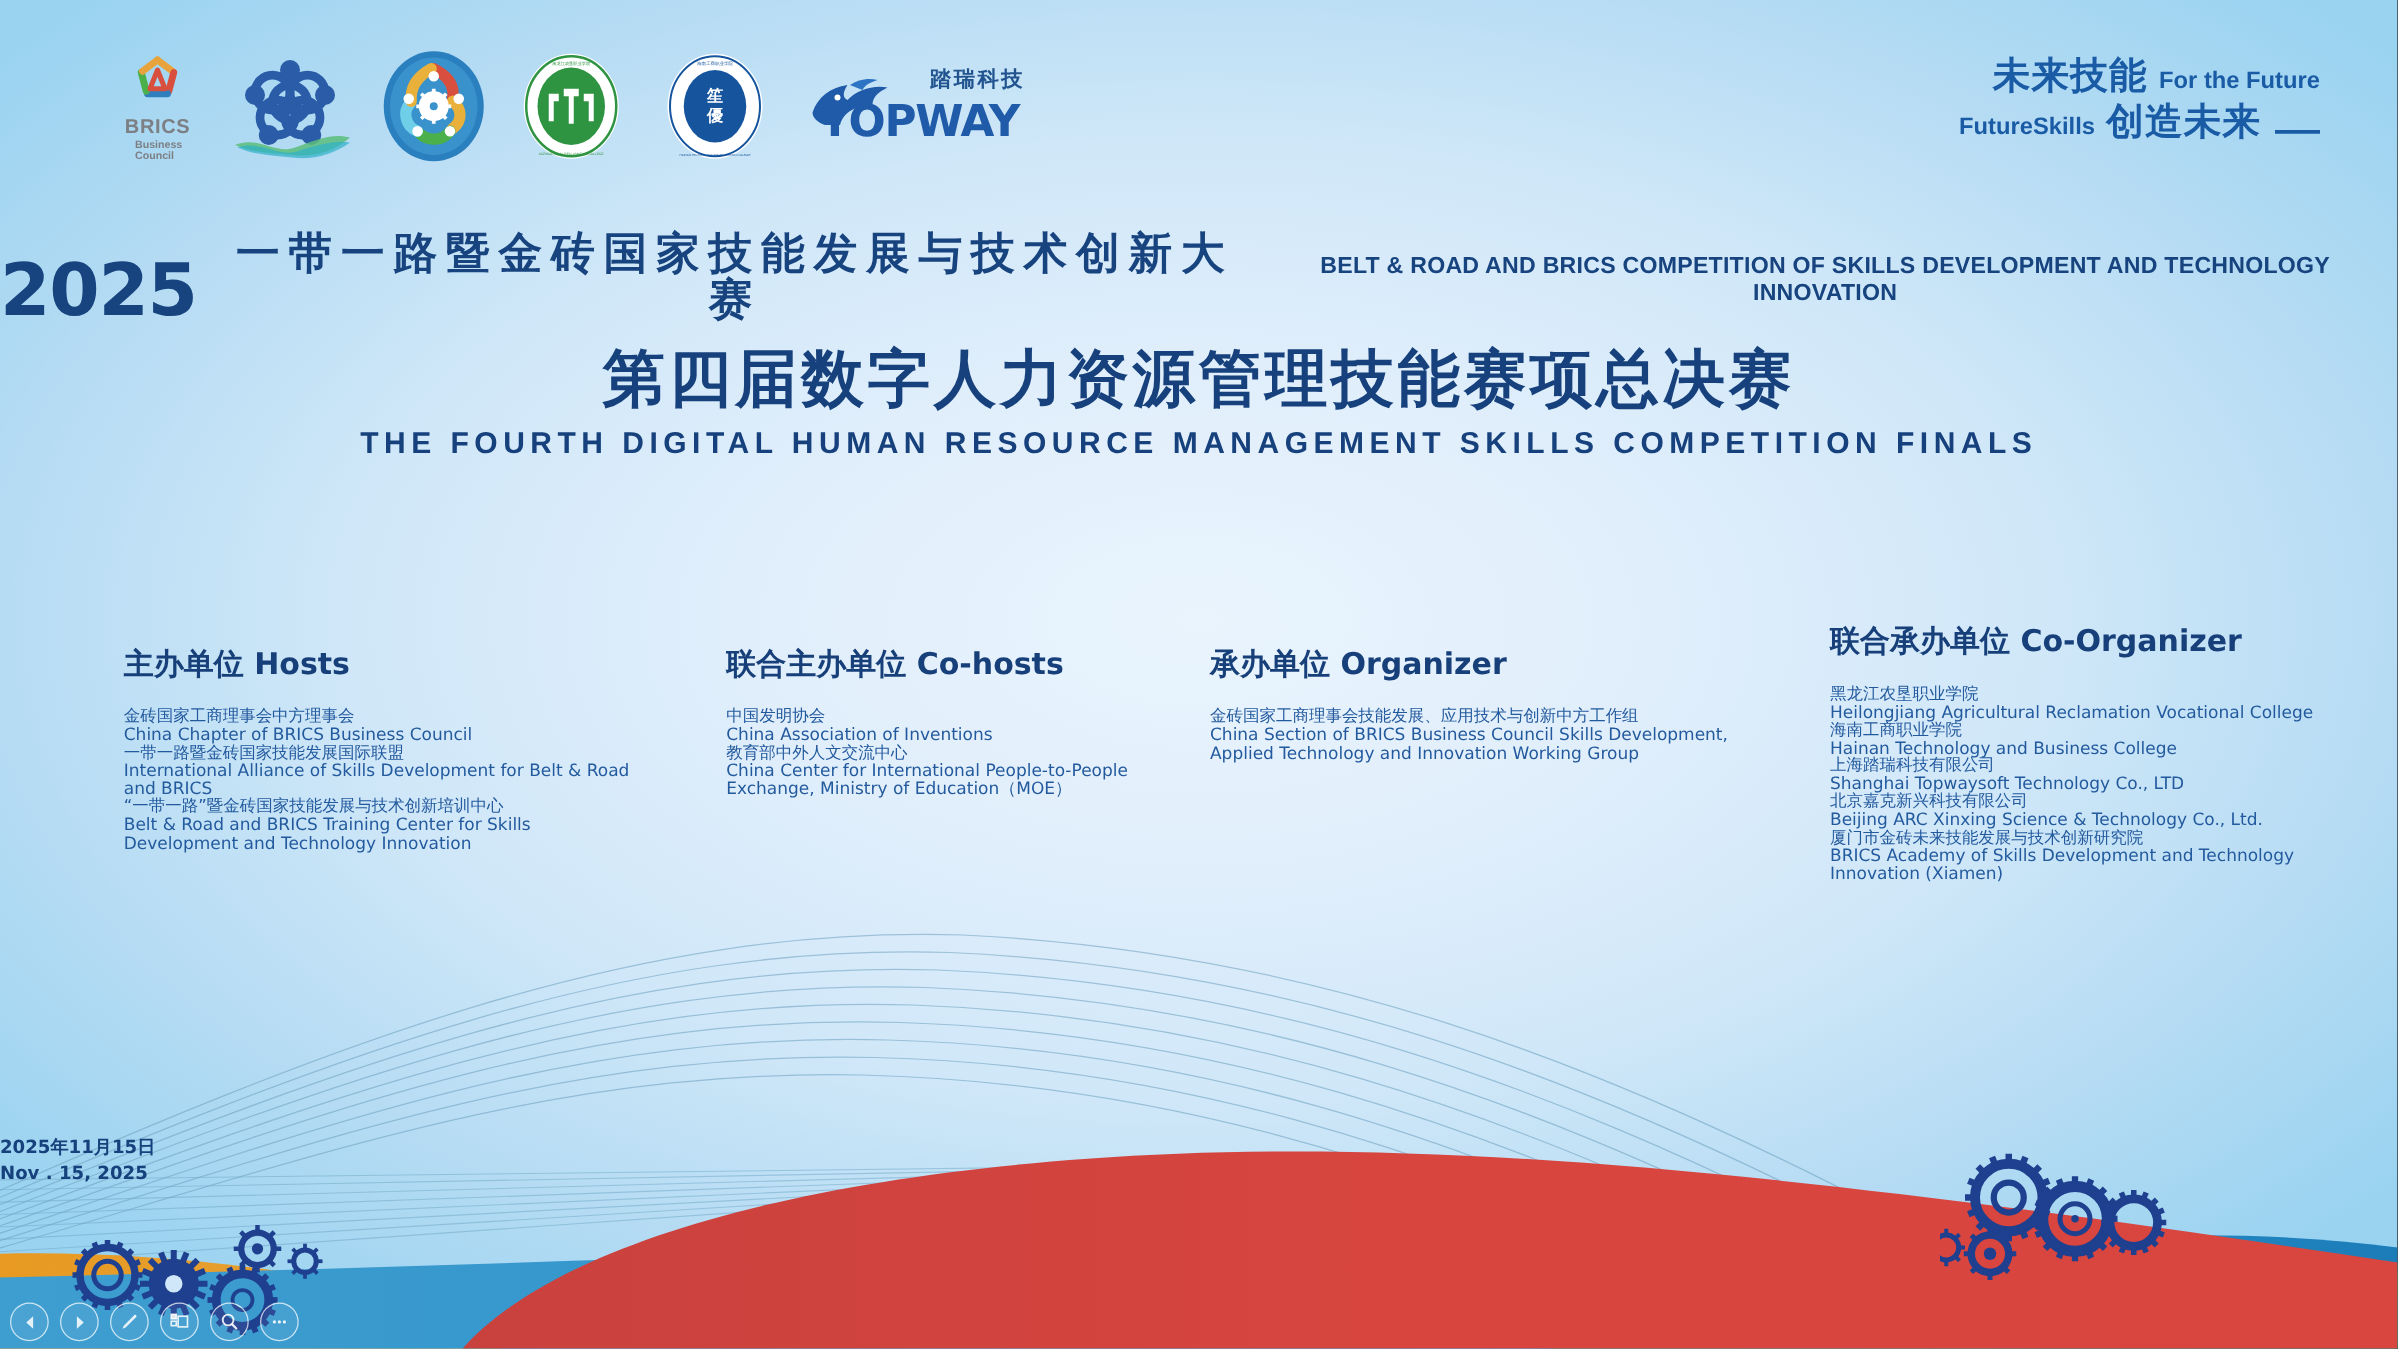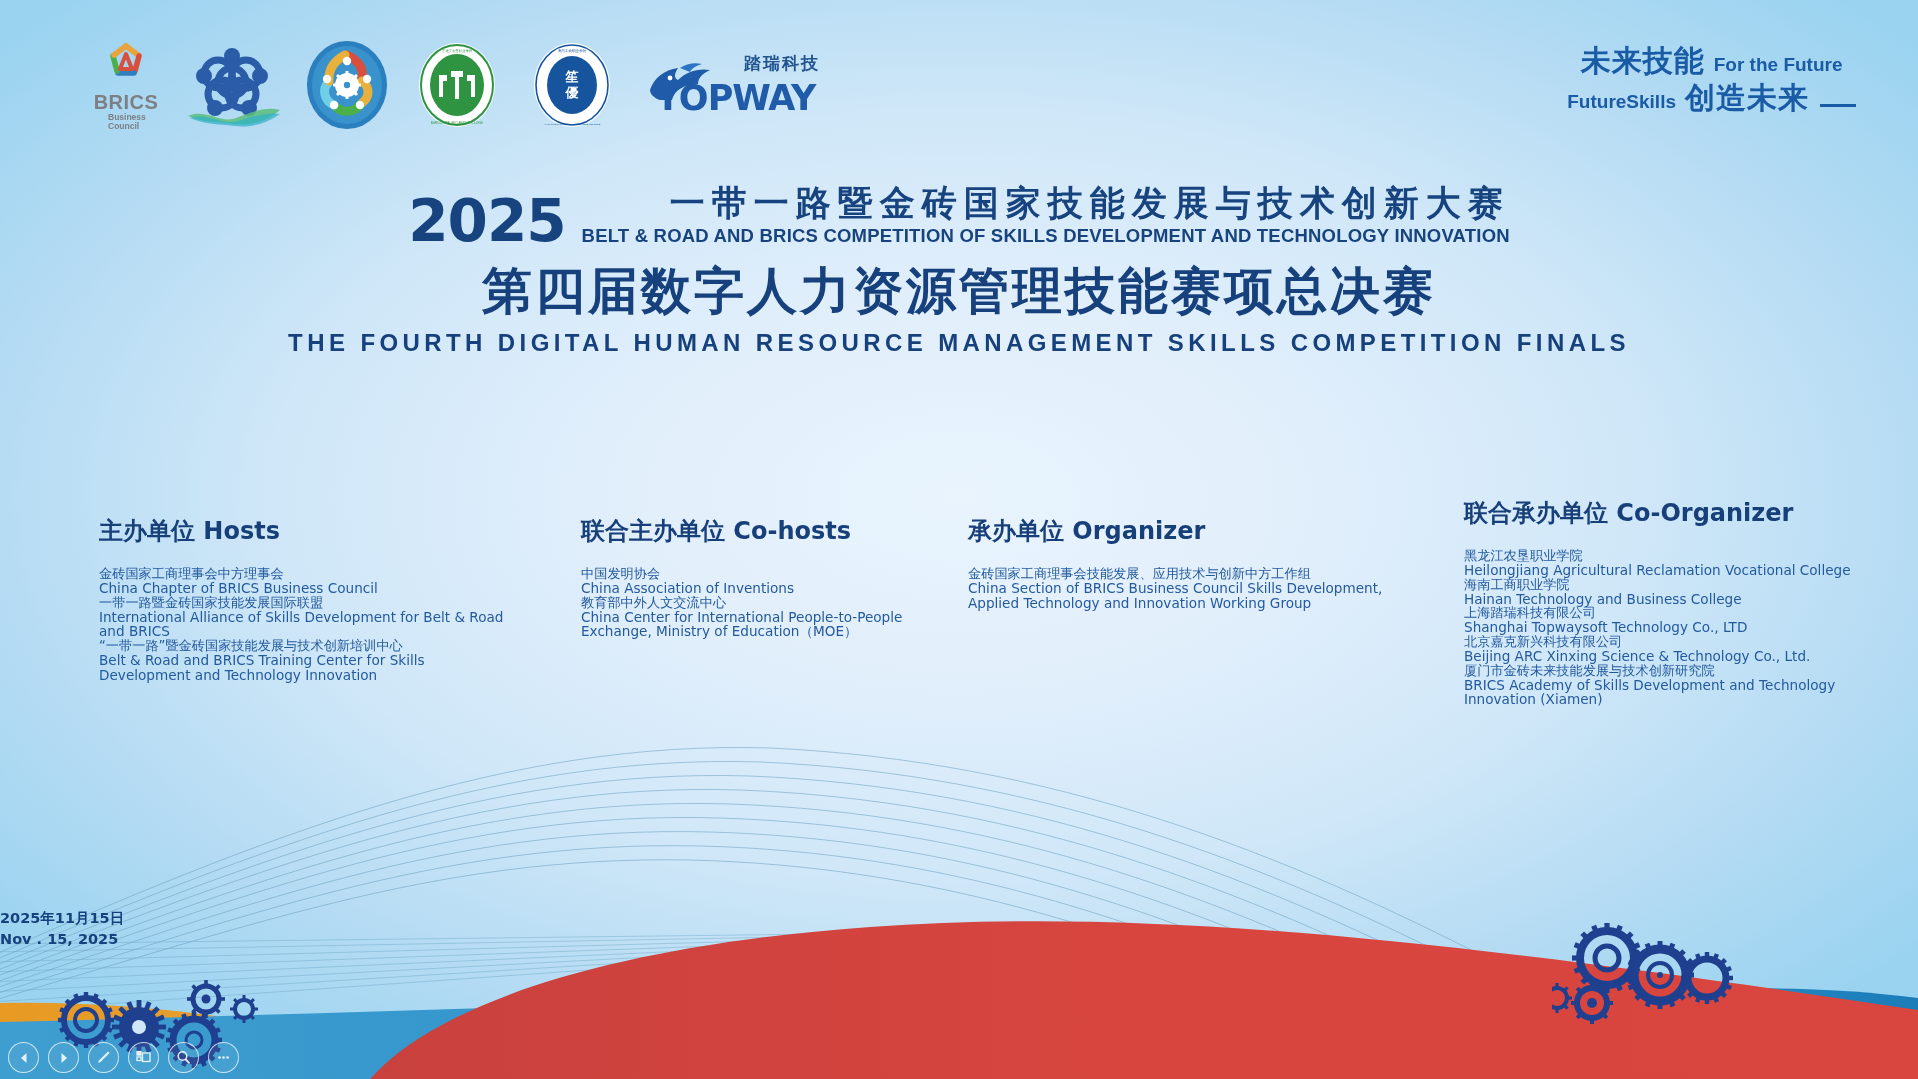"未来技能" .fs-row { justify-content: center -> flex-end }
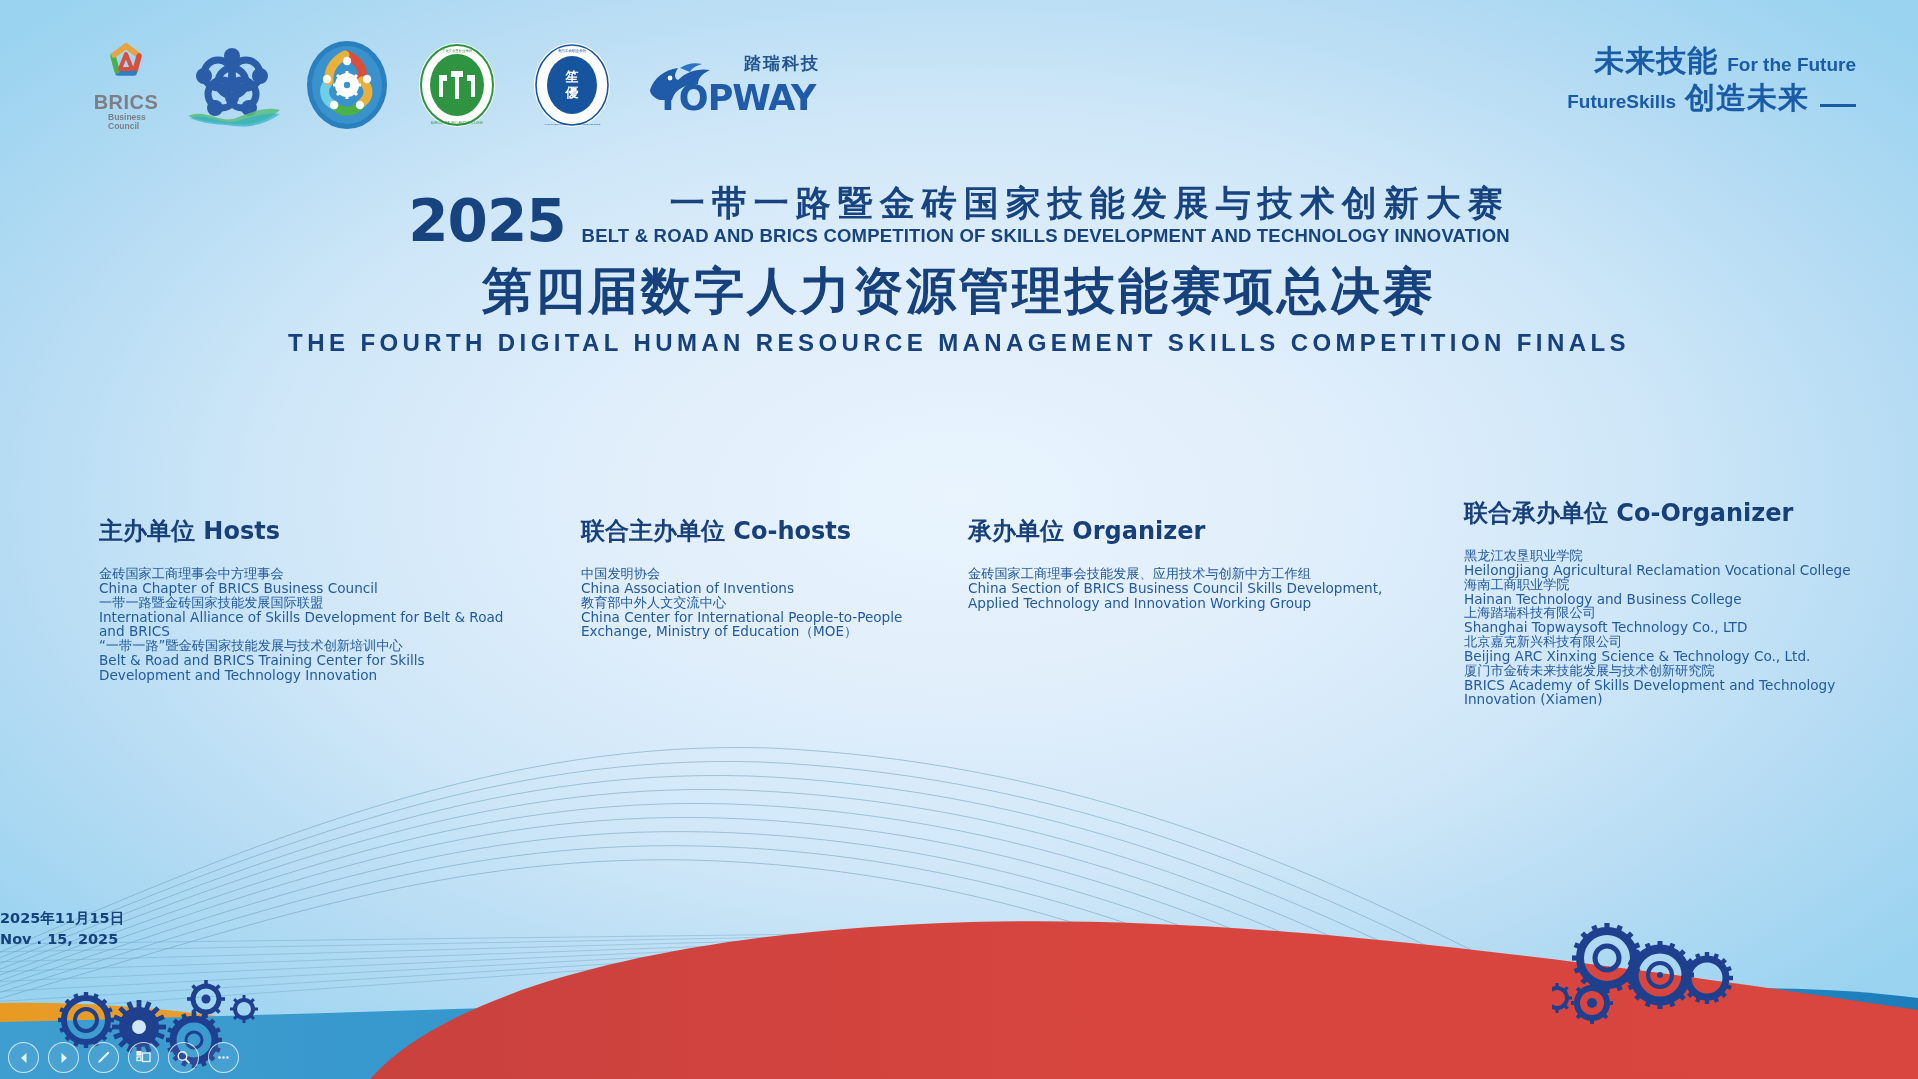"BRICS" .brics-txt-1 { font-size: 20px -> 16px }
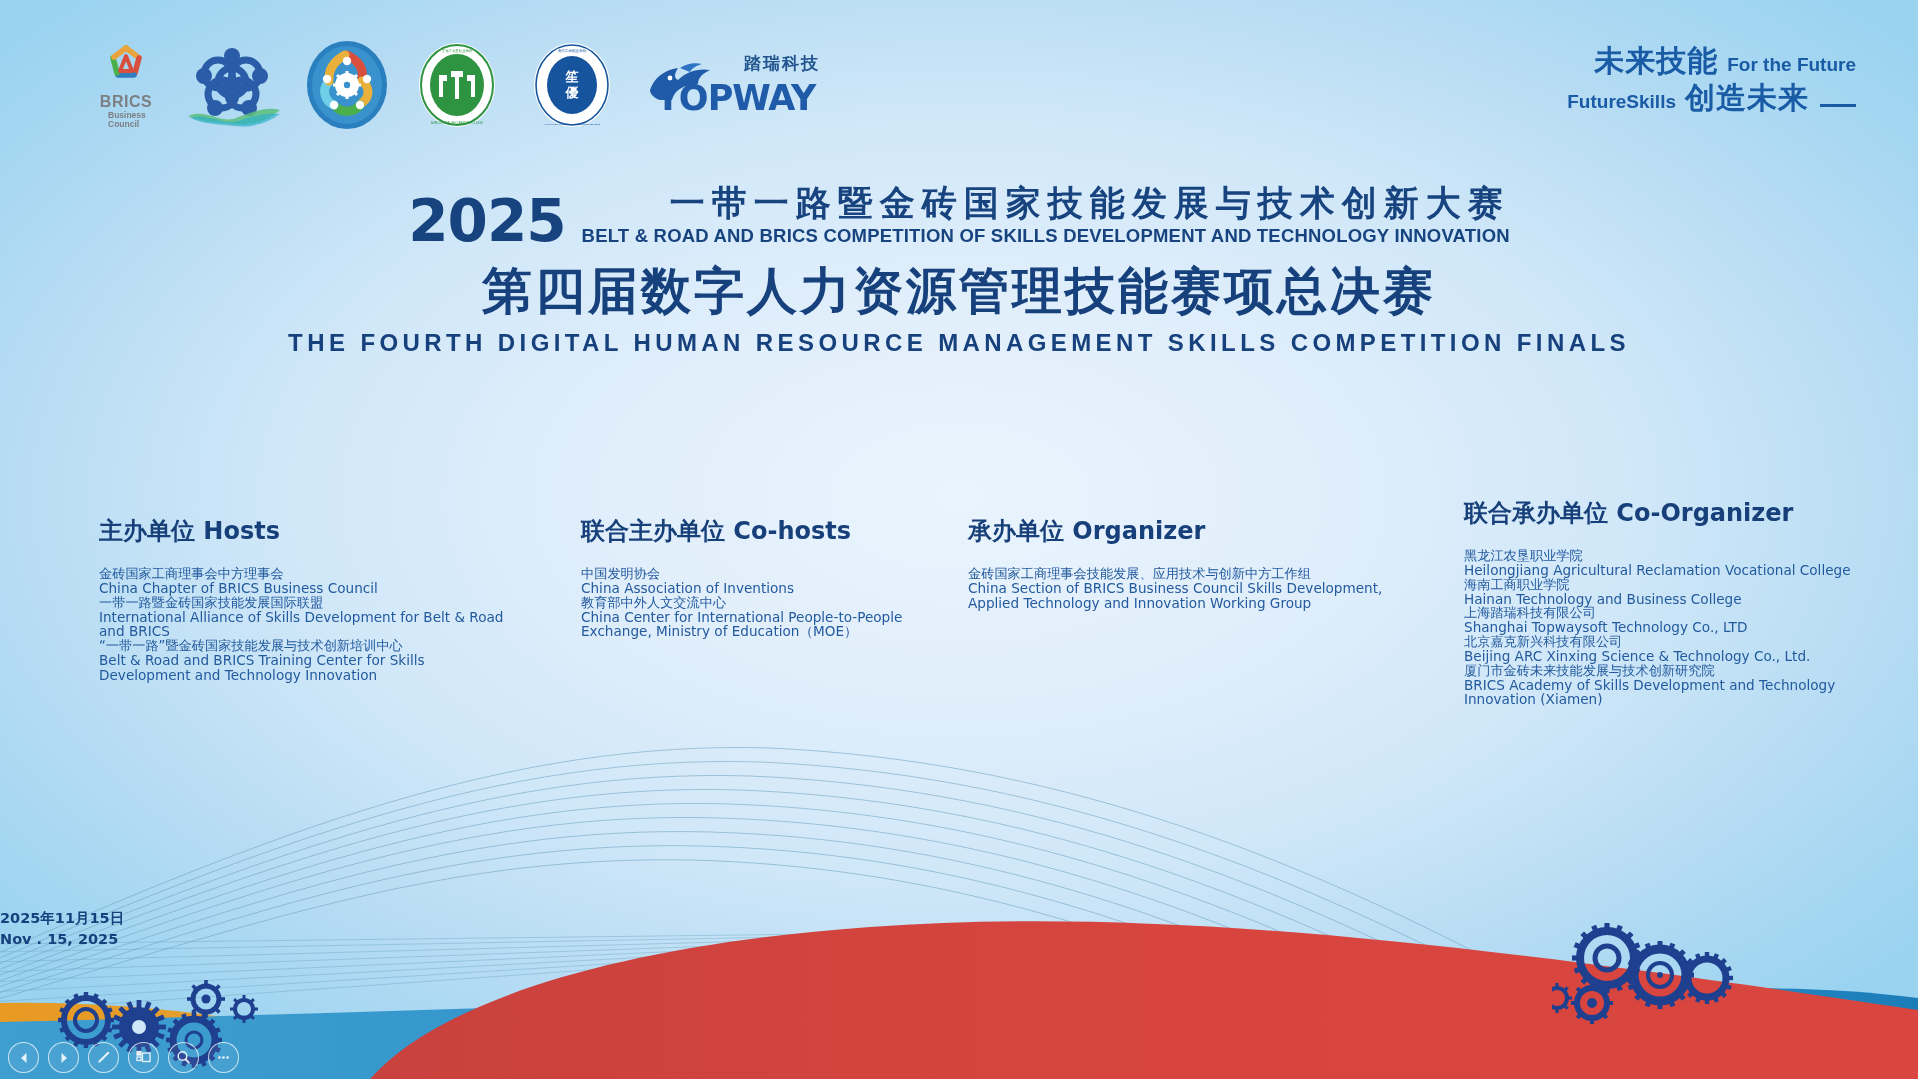"一带一路暨金砖国家技能发展与技术创新大赛" div { align-items: flex-end -> center; flex-direction: column -> row }
